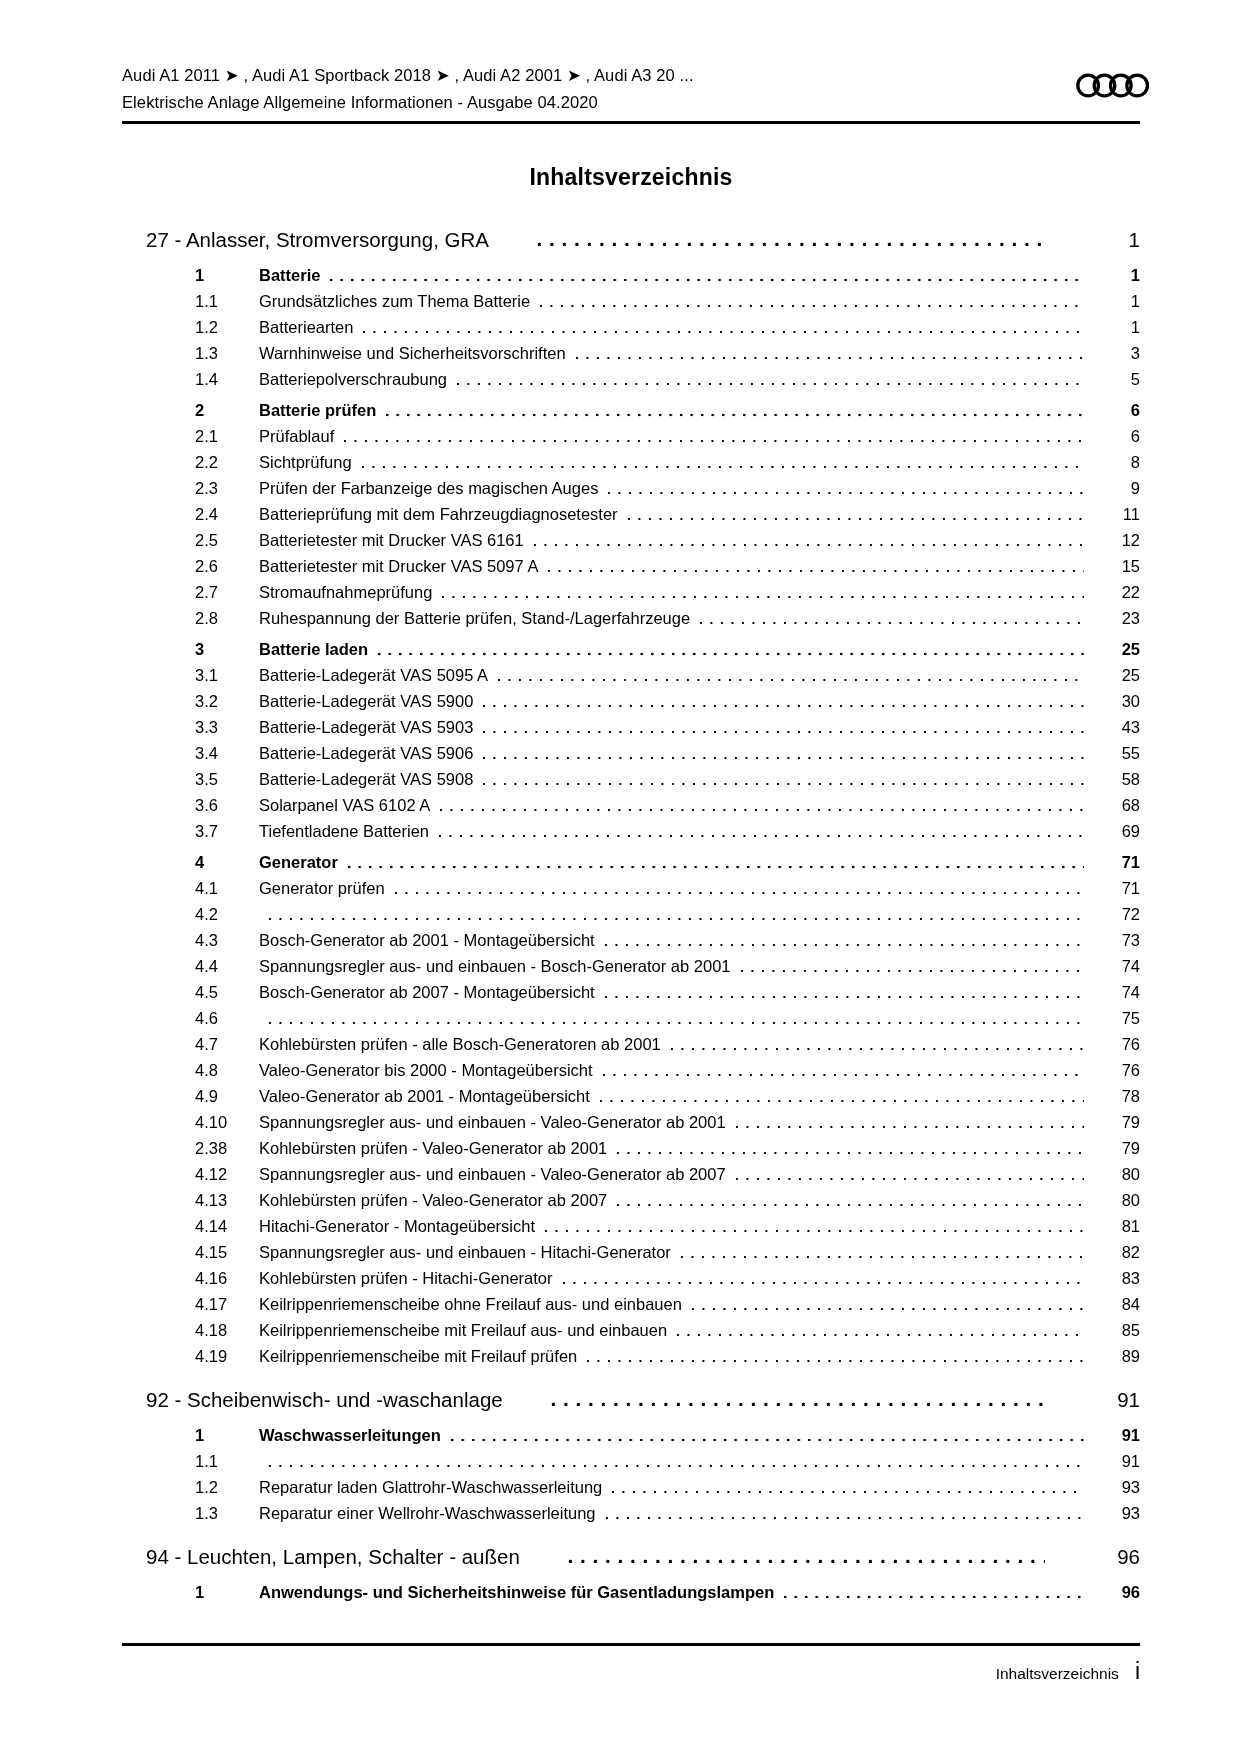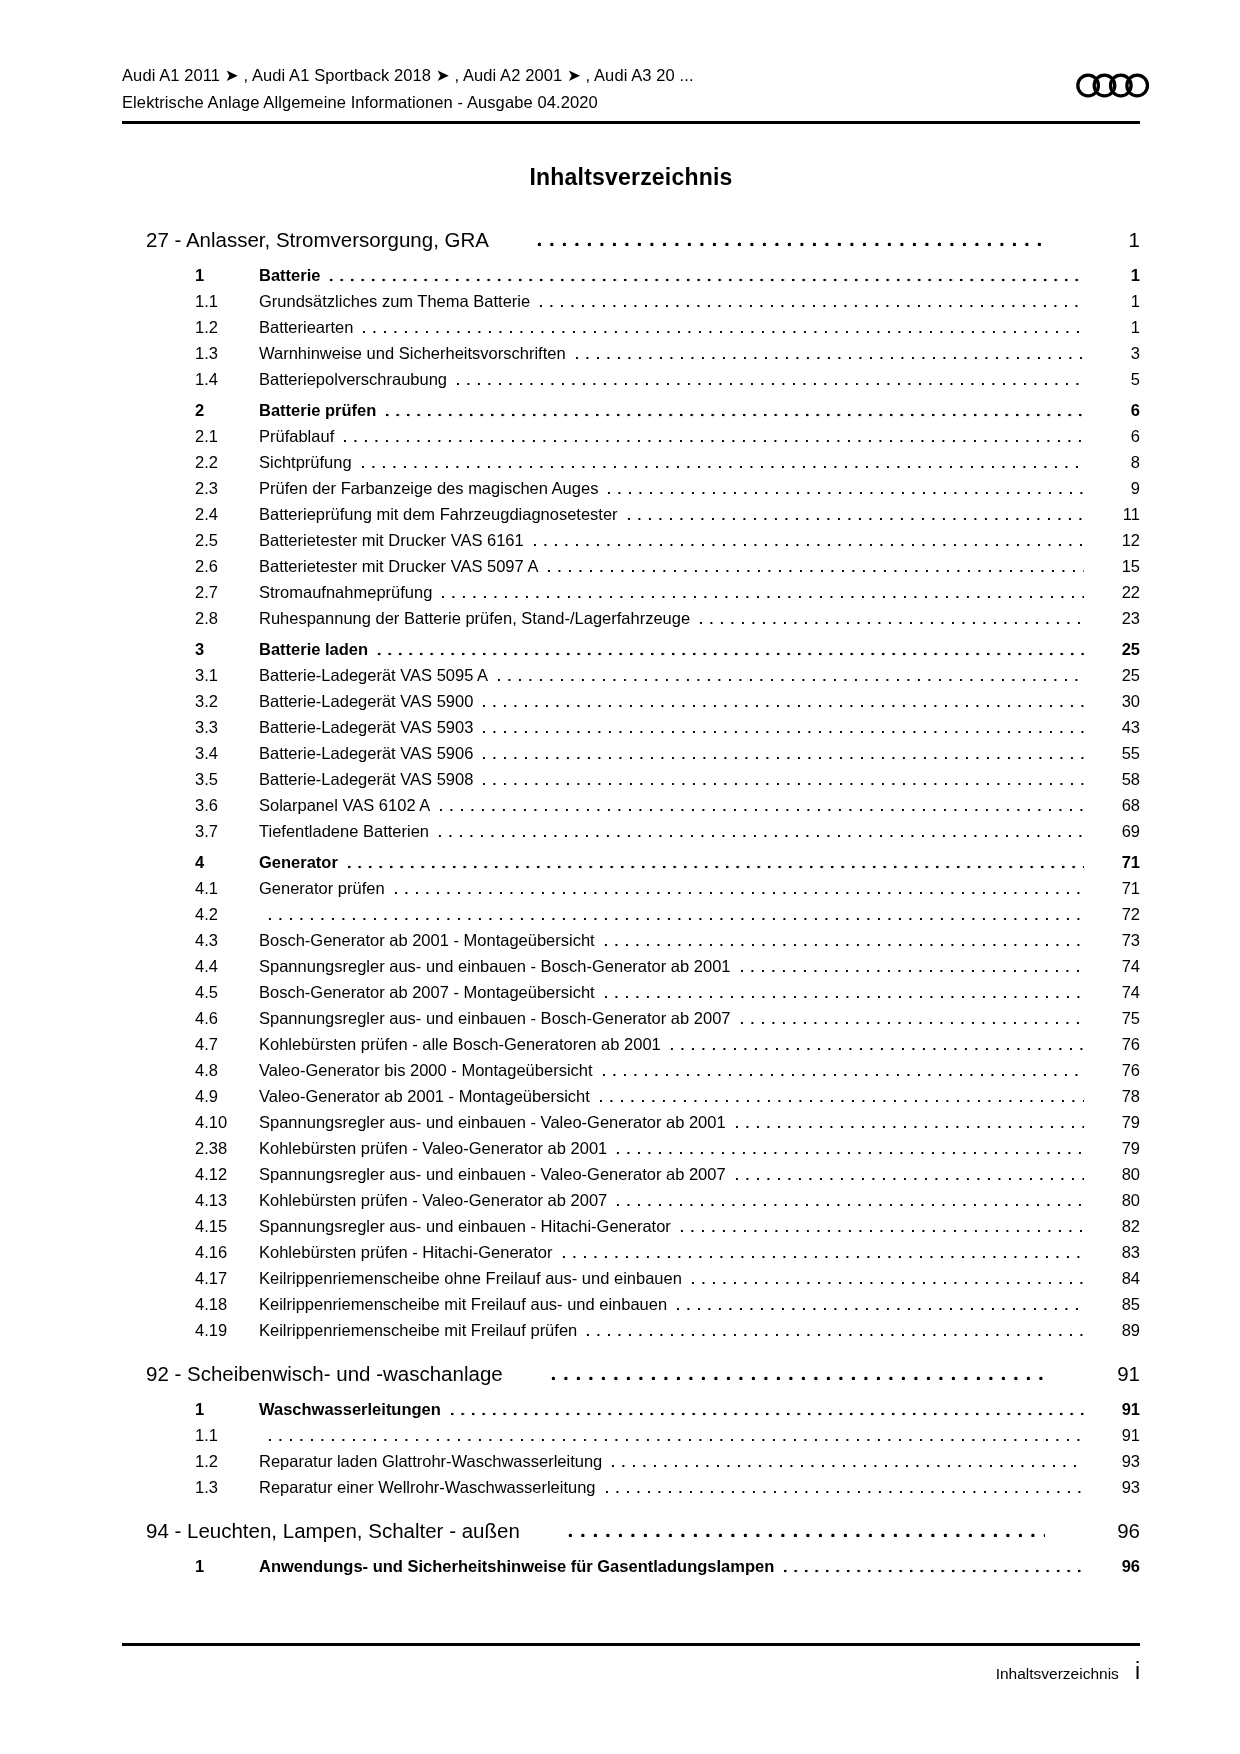"Spannungsregler aus- und einbauen - Bosch-Generator ab 2007" span.rtitle { html: <span>Spannungsregler aus- und einbauen - Bosch-Generator ab 2007</span> -> none }
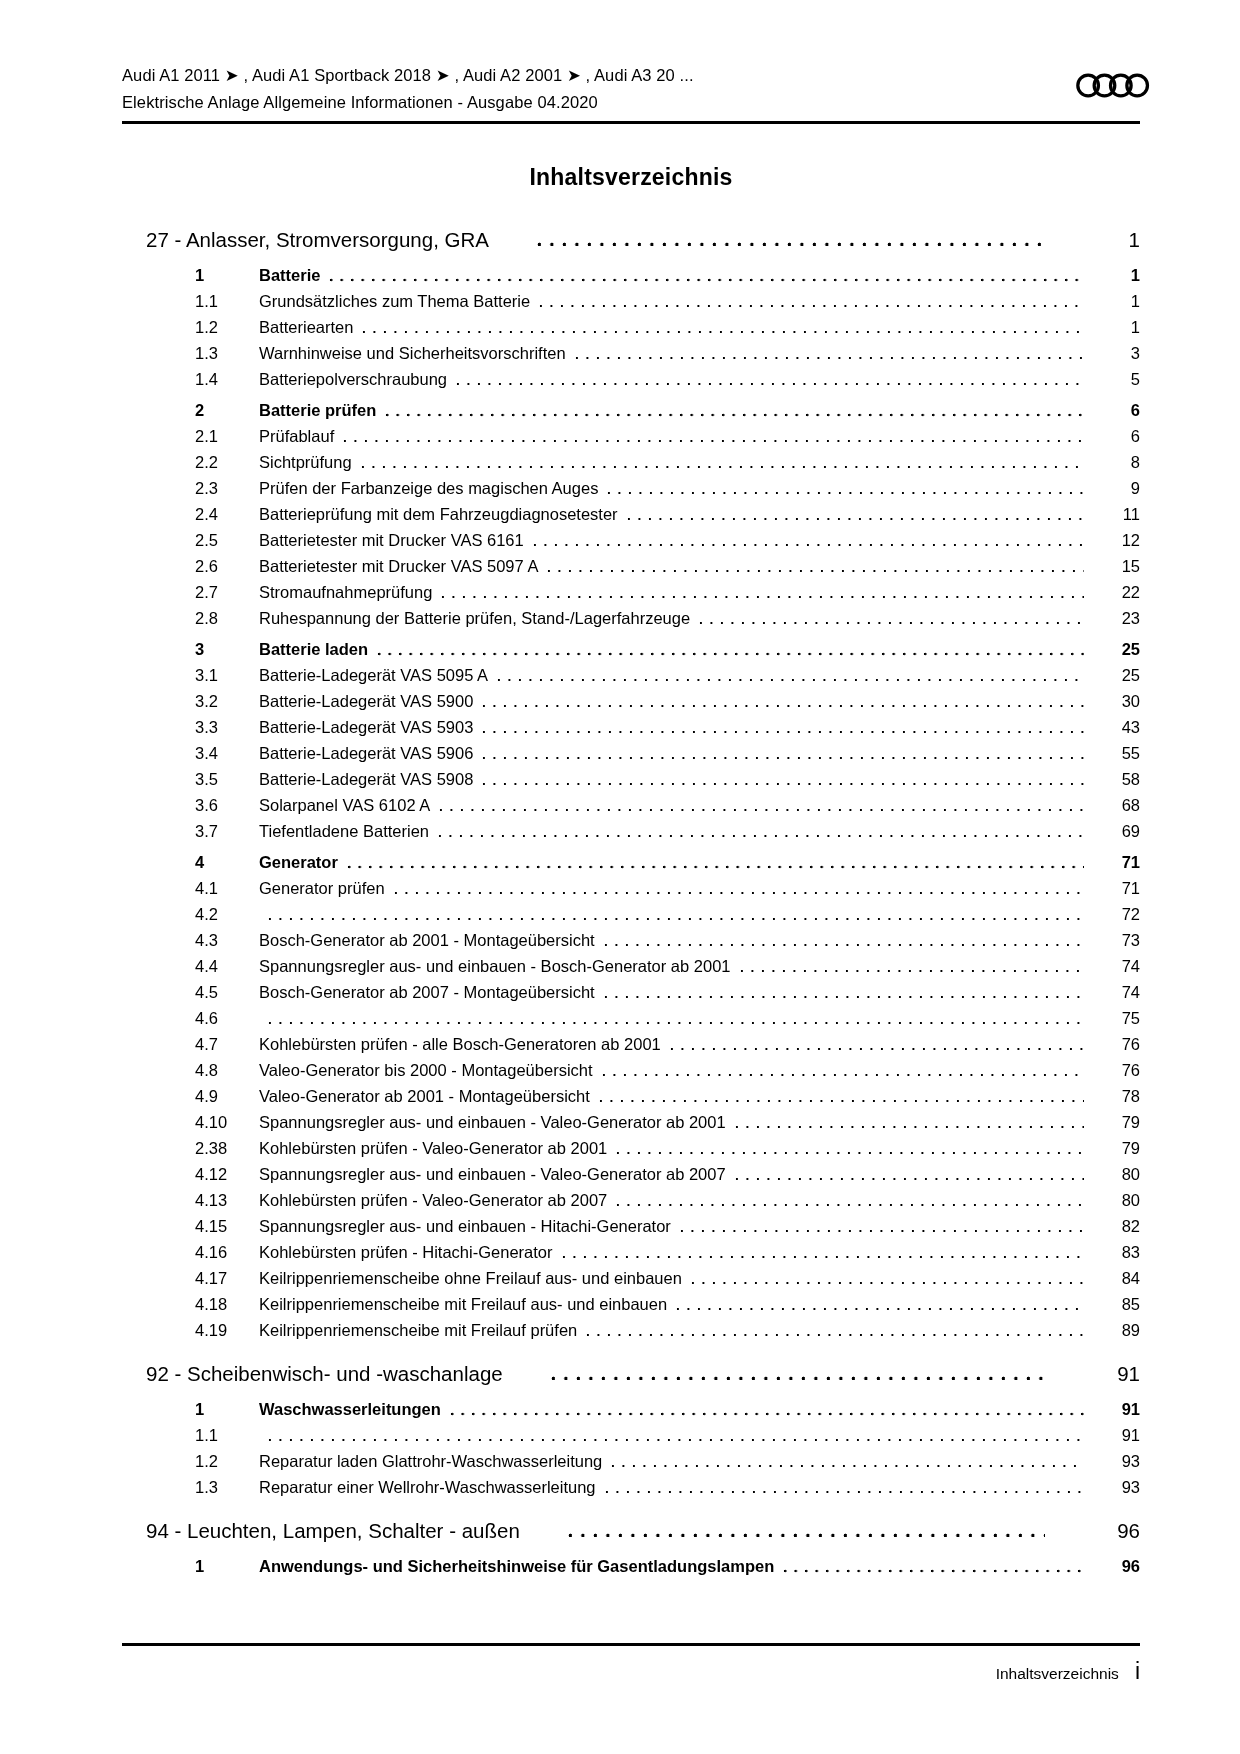"4.14" div.row { html: none -> <div> <span>4.14</span> <span>Hitachi-Generator - Montageübersicht</span> <span></span> <span>81</span> </div> }
